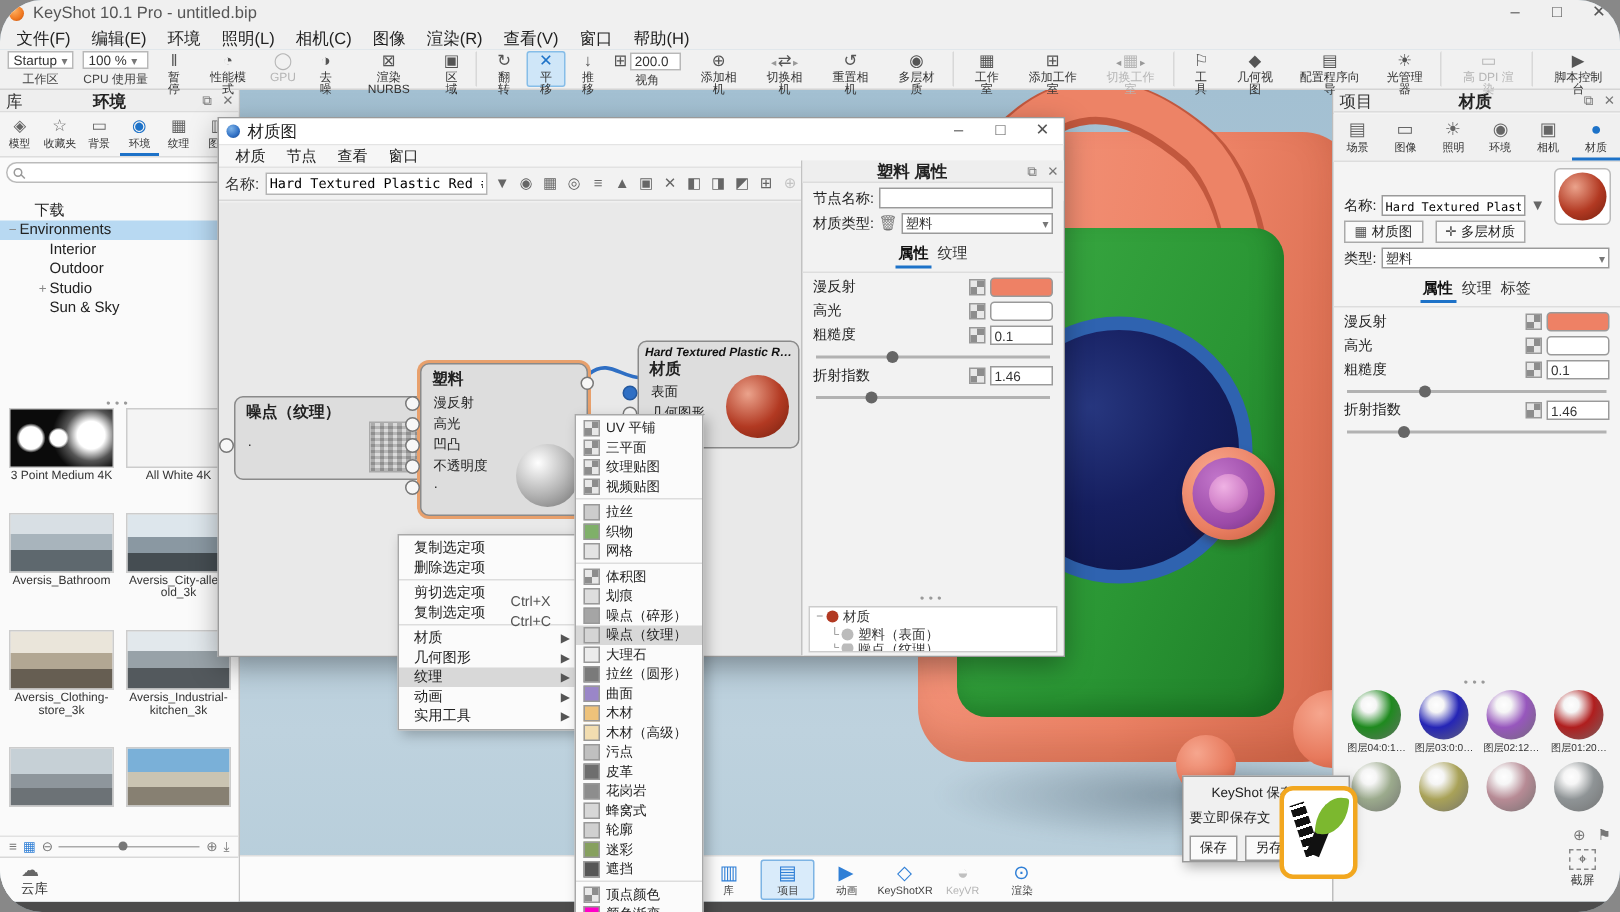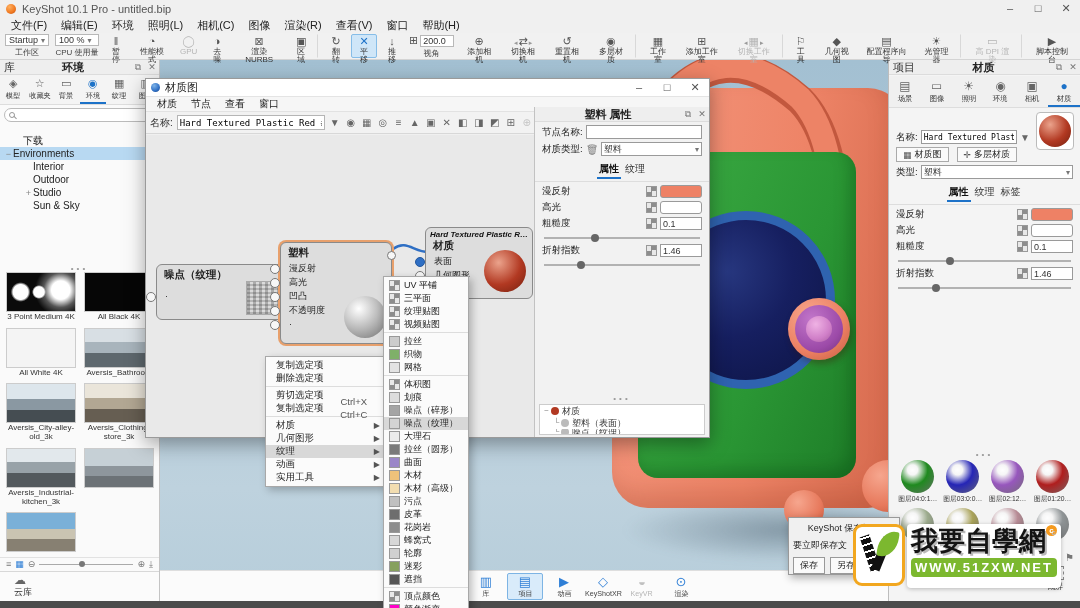"KeyShot 10.1 Pro - untitled.bip" .page { border-radius: none -> 28px }
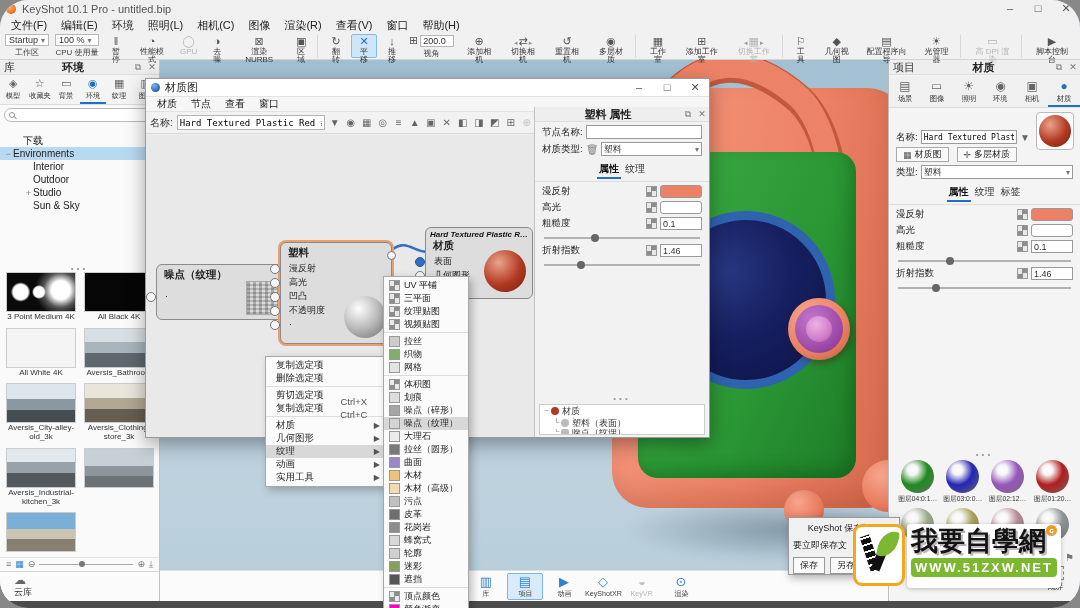"All Black 4K" div.thumb-cell { html: <div> <div></div> <div>All Black 4K</div> </div> -> none }
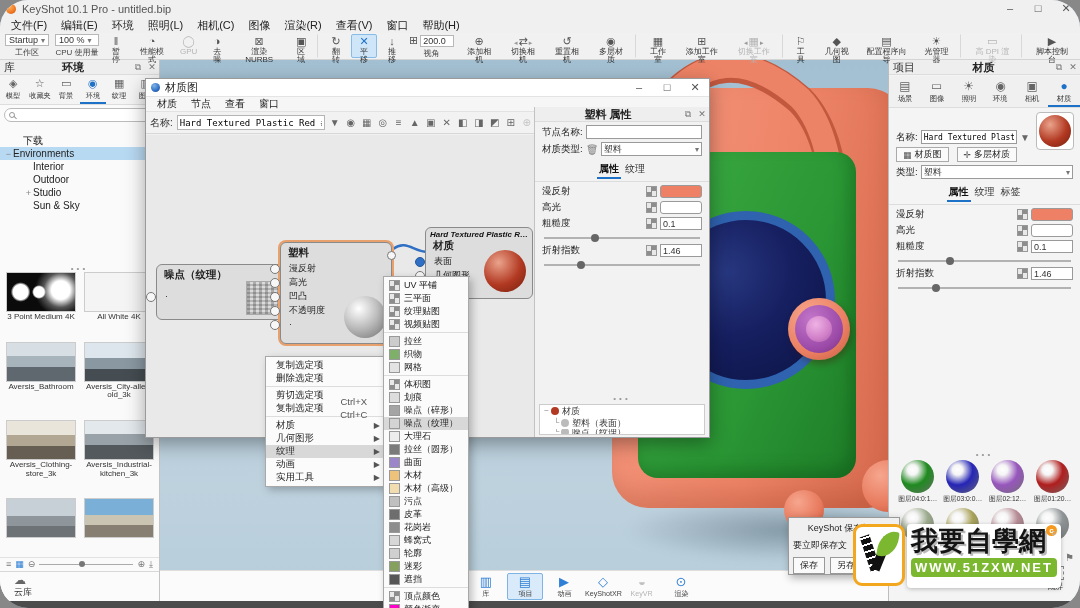"我要自學網 c" div.wm-main { html: <div> <div><span>我要自學網</span><span>c</span></div> <div>WWW.51ZXW.NET</div> </div> -> none }
